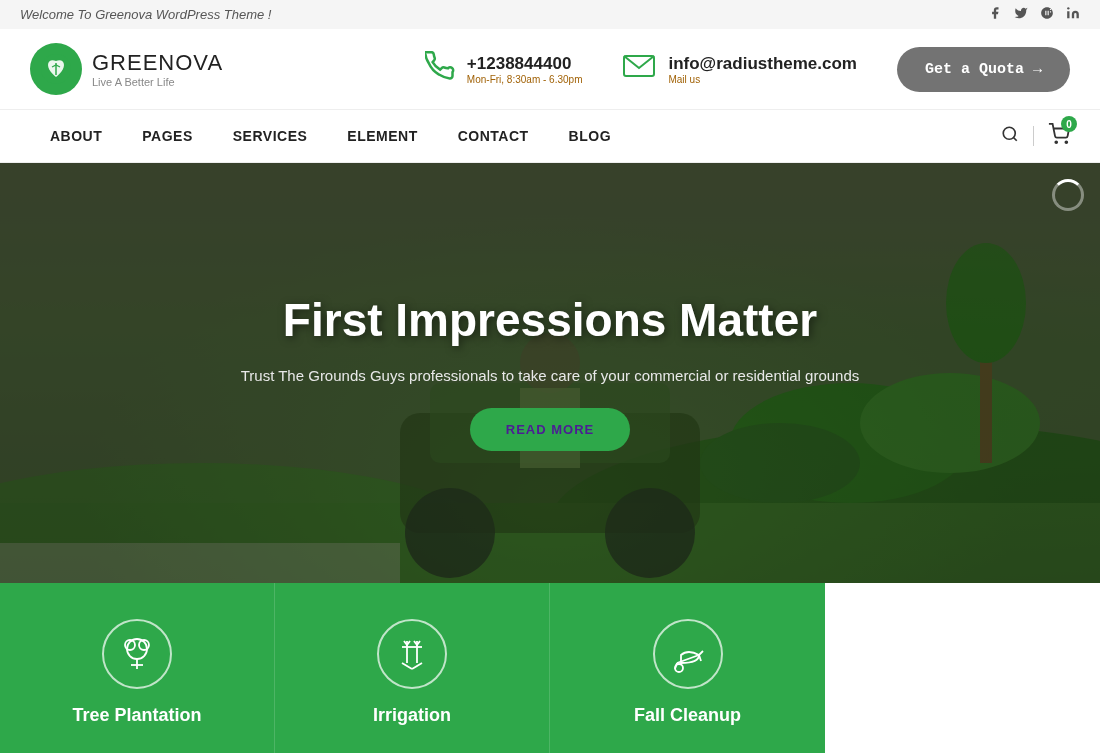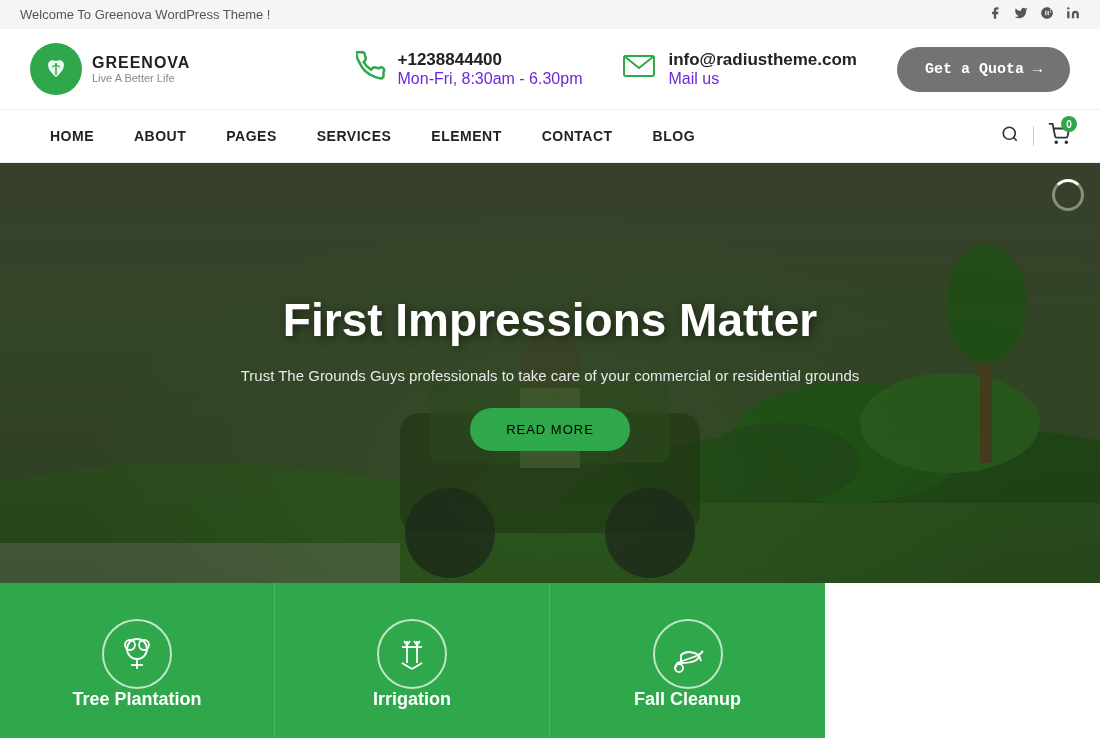"Welcome To Greenova WordPress Theme" .top-bar { font-style: none -> italic }
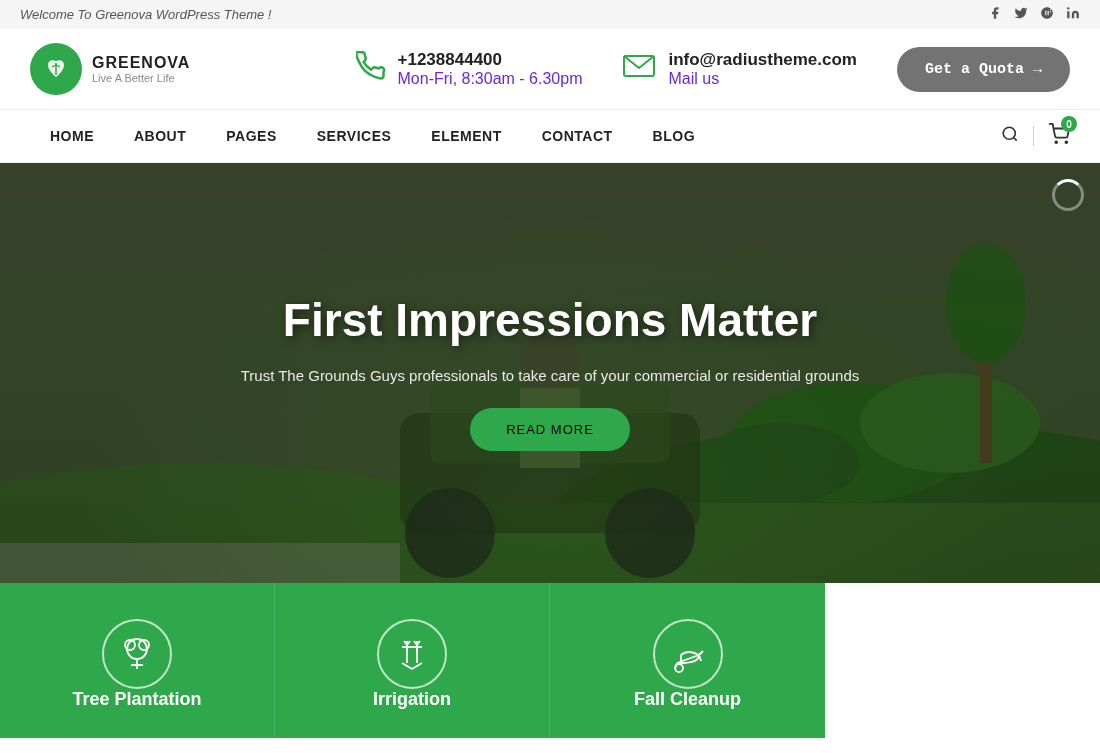"GREENOVA" .logo-name { font-size: 16px -> 22px; font-weight: 700 -> 400 }
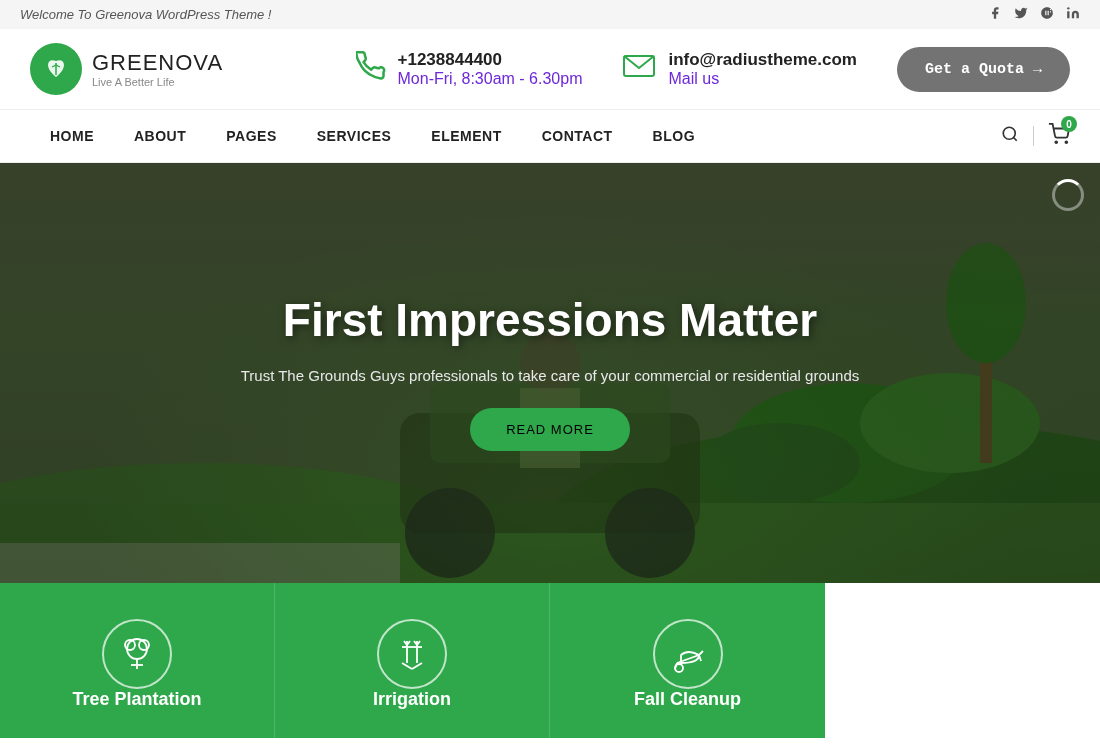"Mon-Fri, 8:30am - 6.30pm" .contact-sub { color: #6d28d9 -> #a16207; font-size: 16px -> 10px }
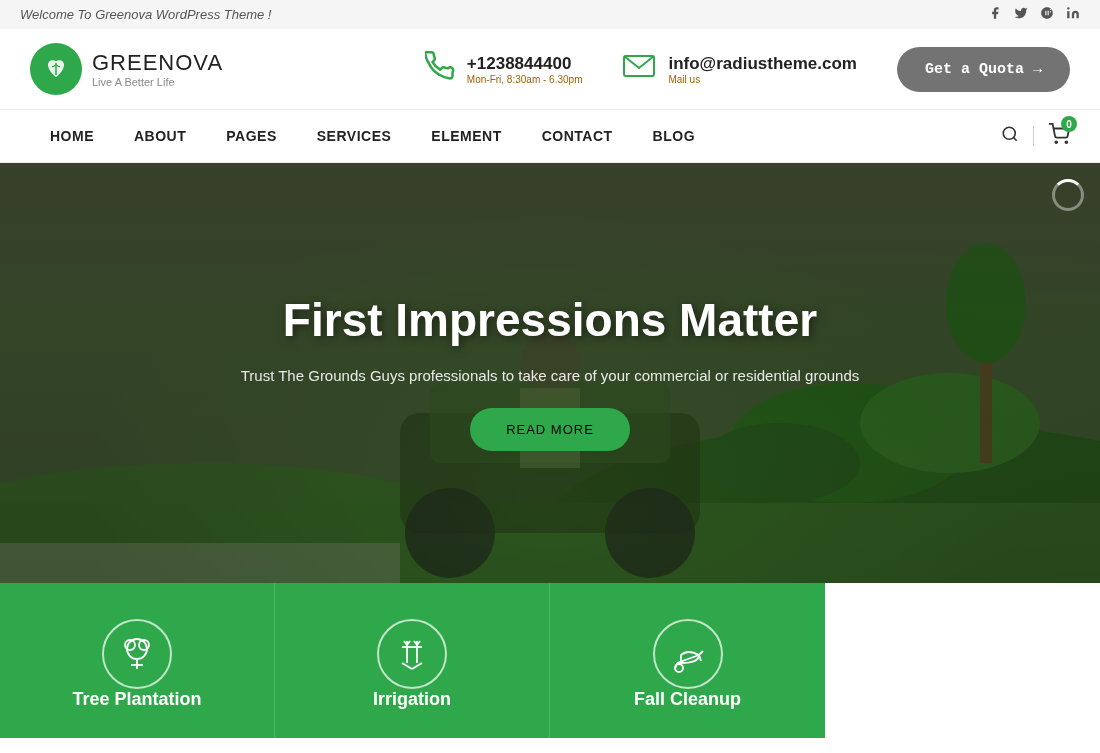"HOME" a { html: <a>HOME</a> -> none }
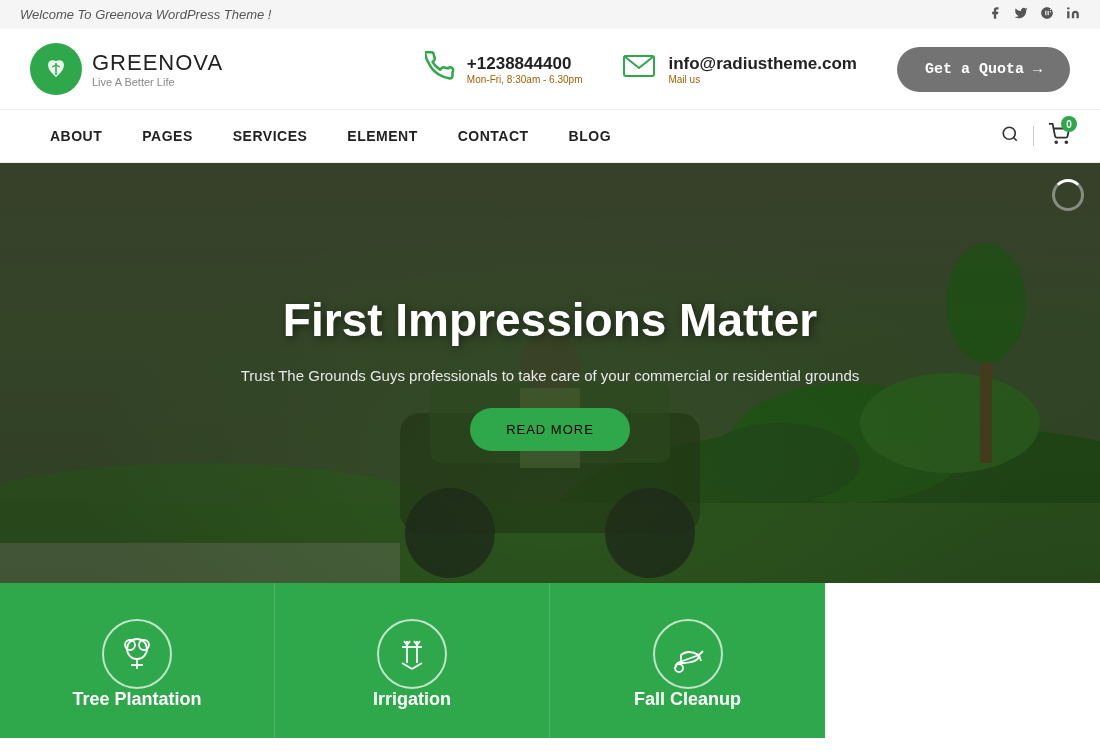"READ MORE" .hero-btn { color: #000000 -> #4c1d95; font-weight: 400 -> 700 }
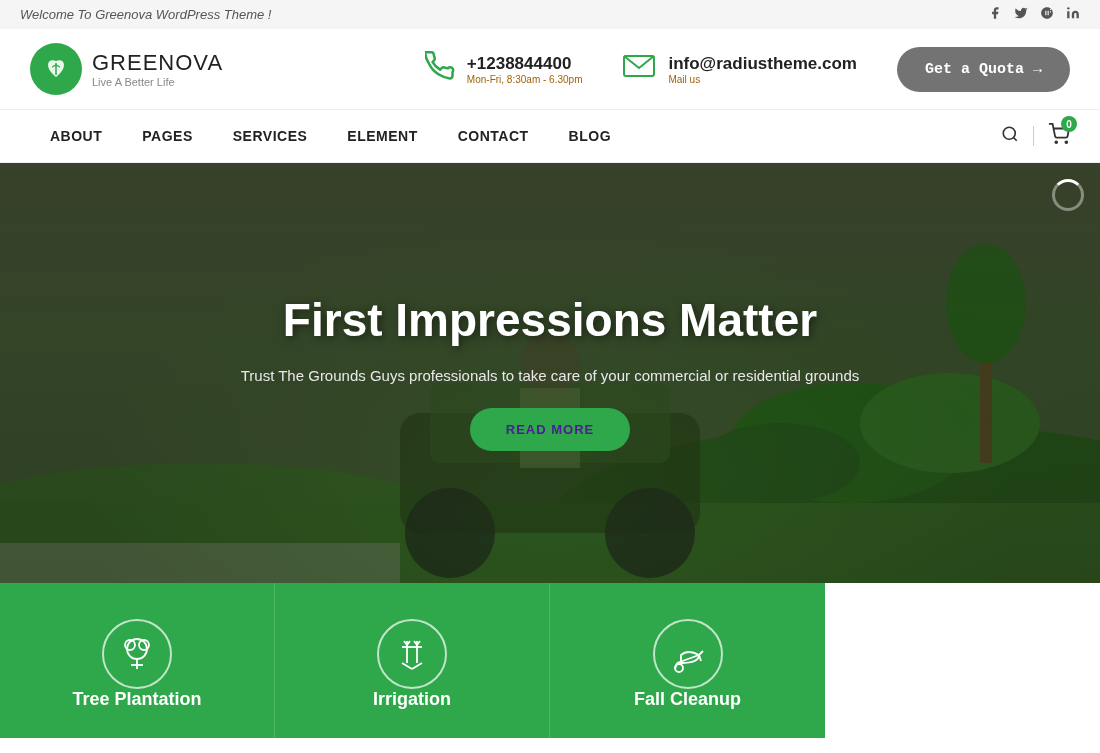"Tree Plantation" .service-card { gap: none -> 16px }
